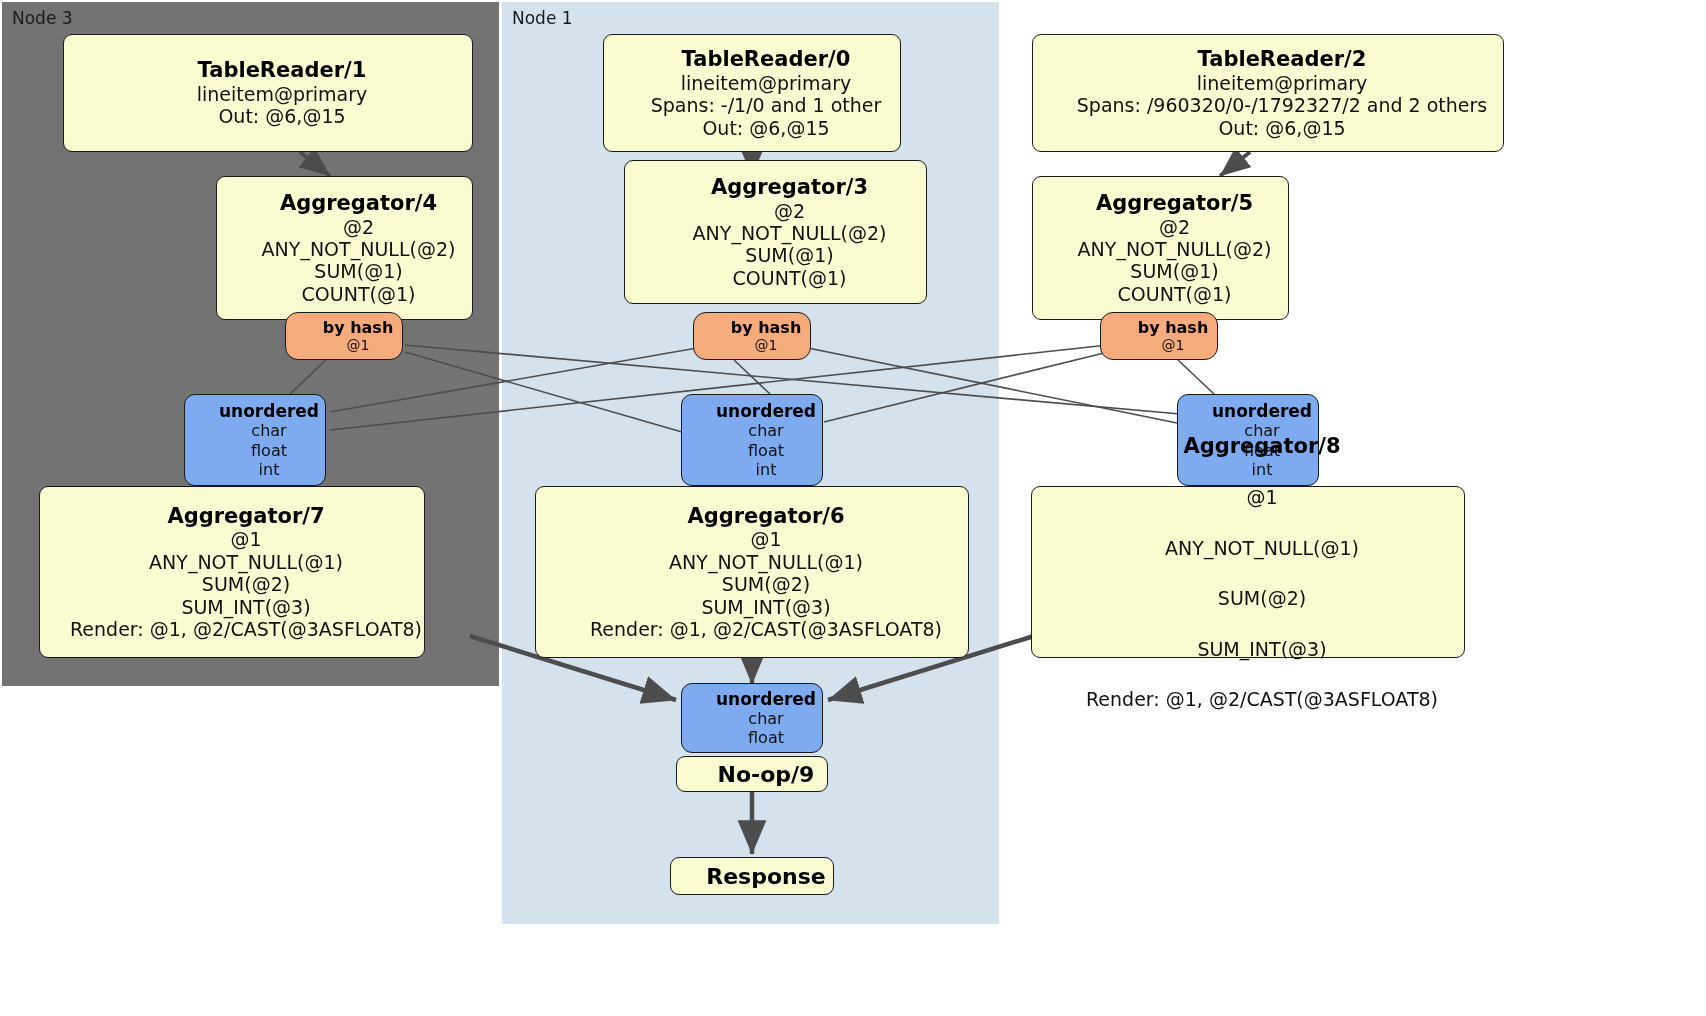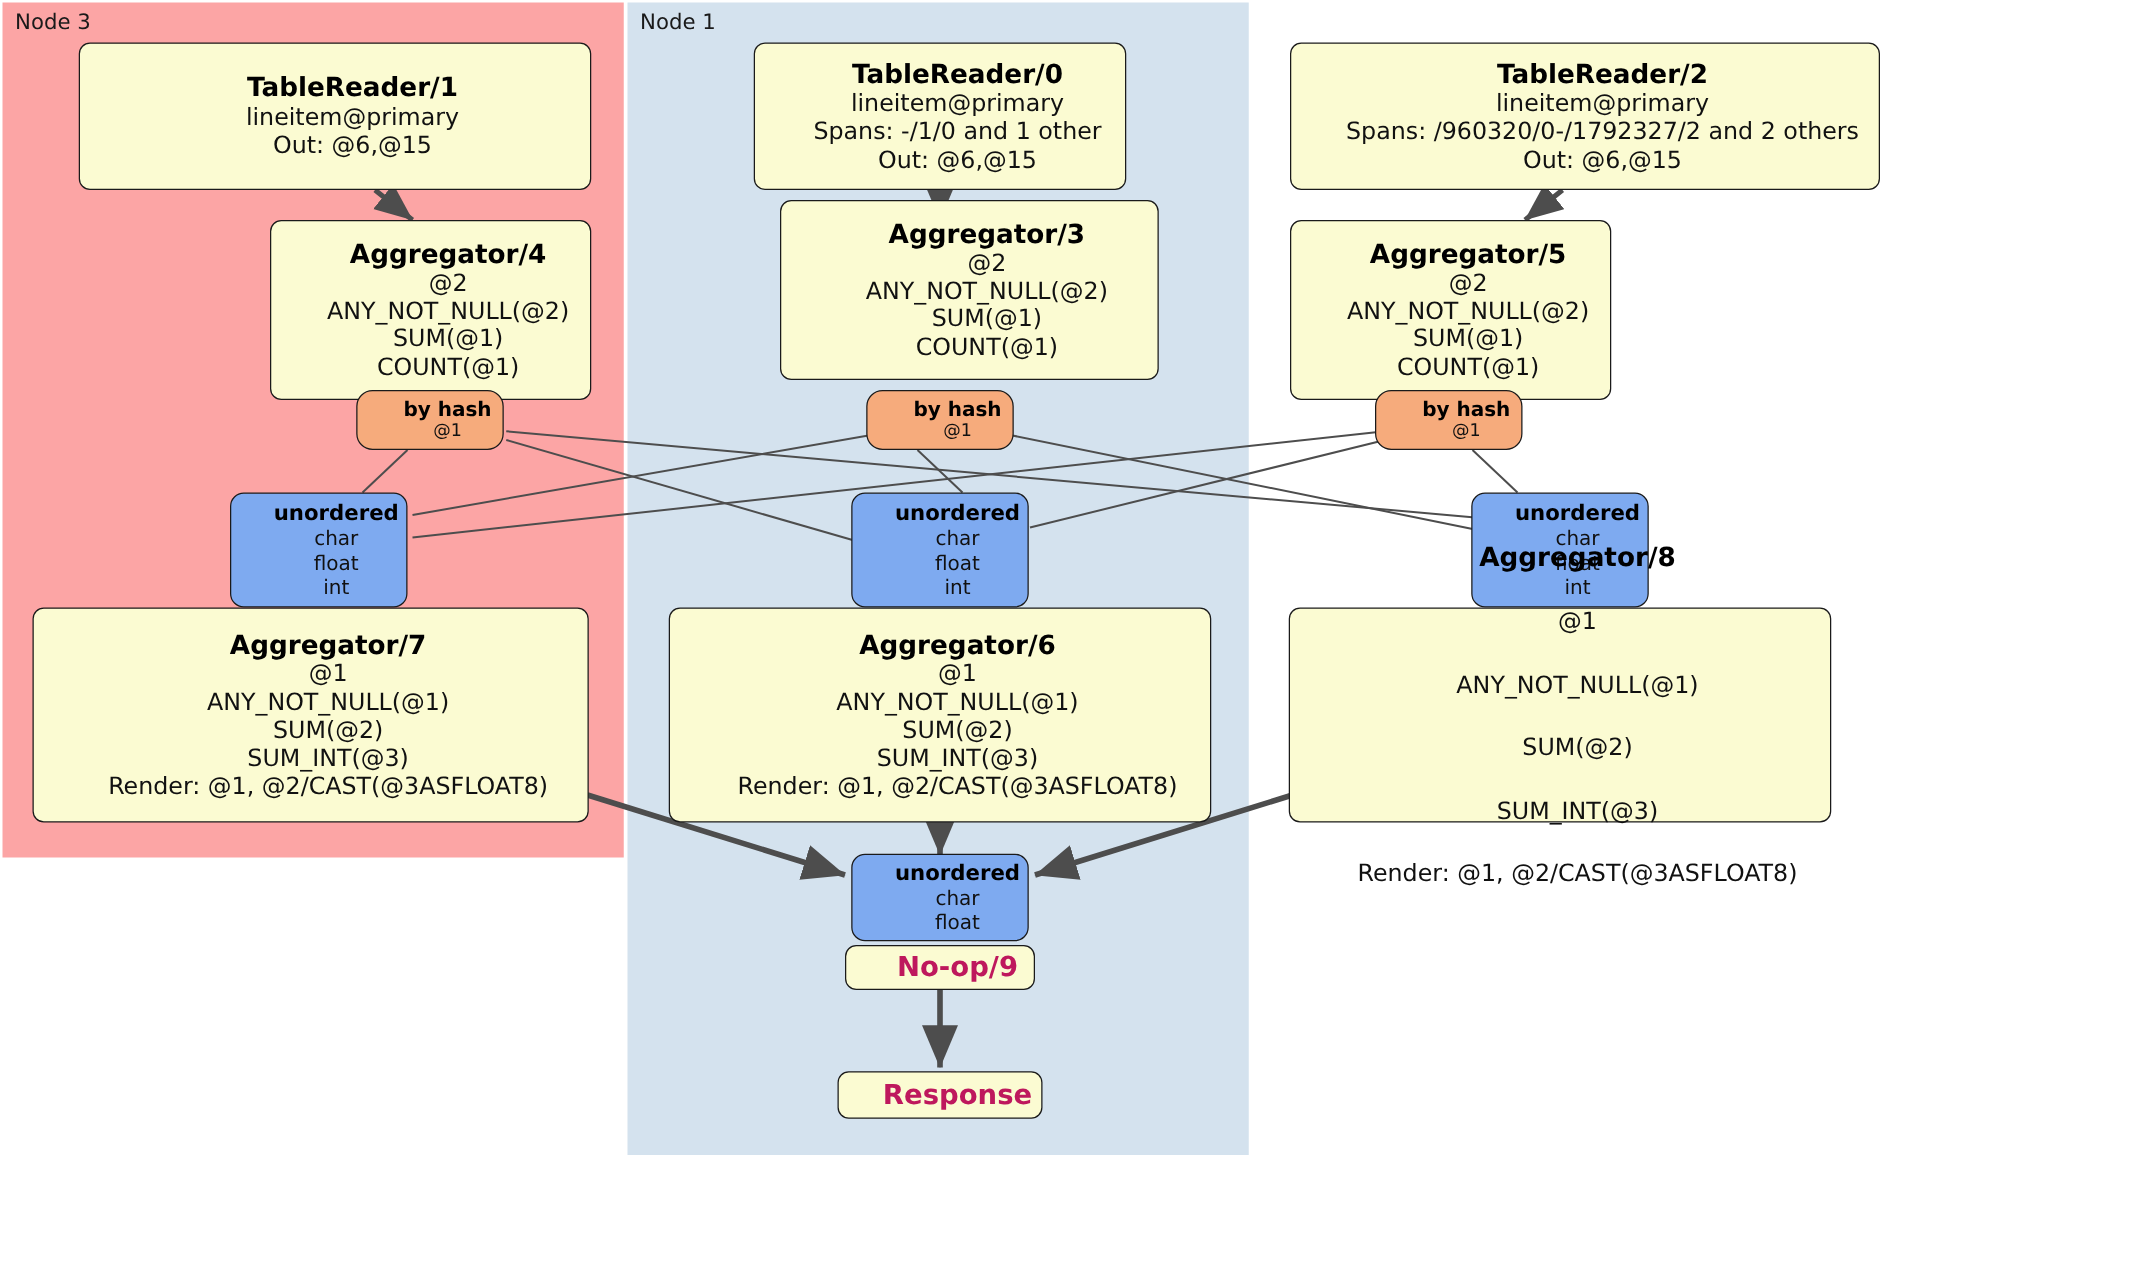"Node 3" div.node-panel { background: #fca5a5 -> #737373 }
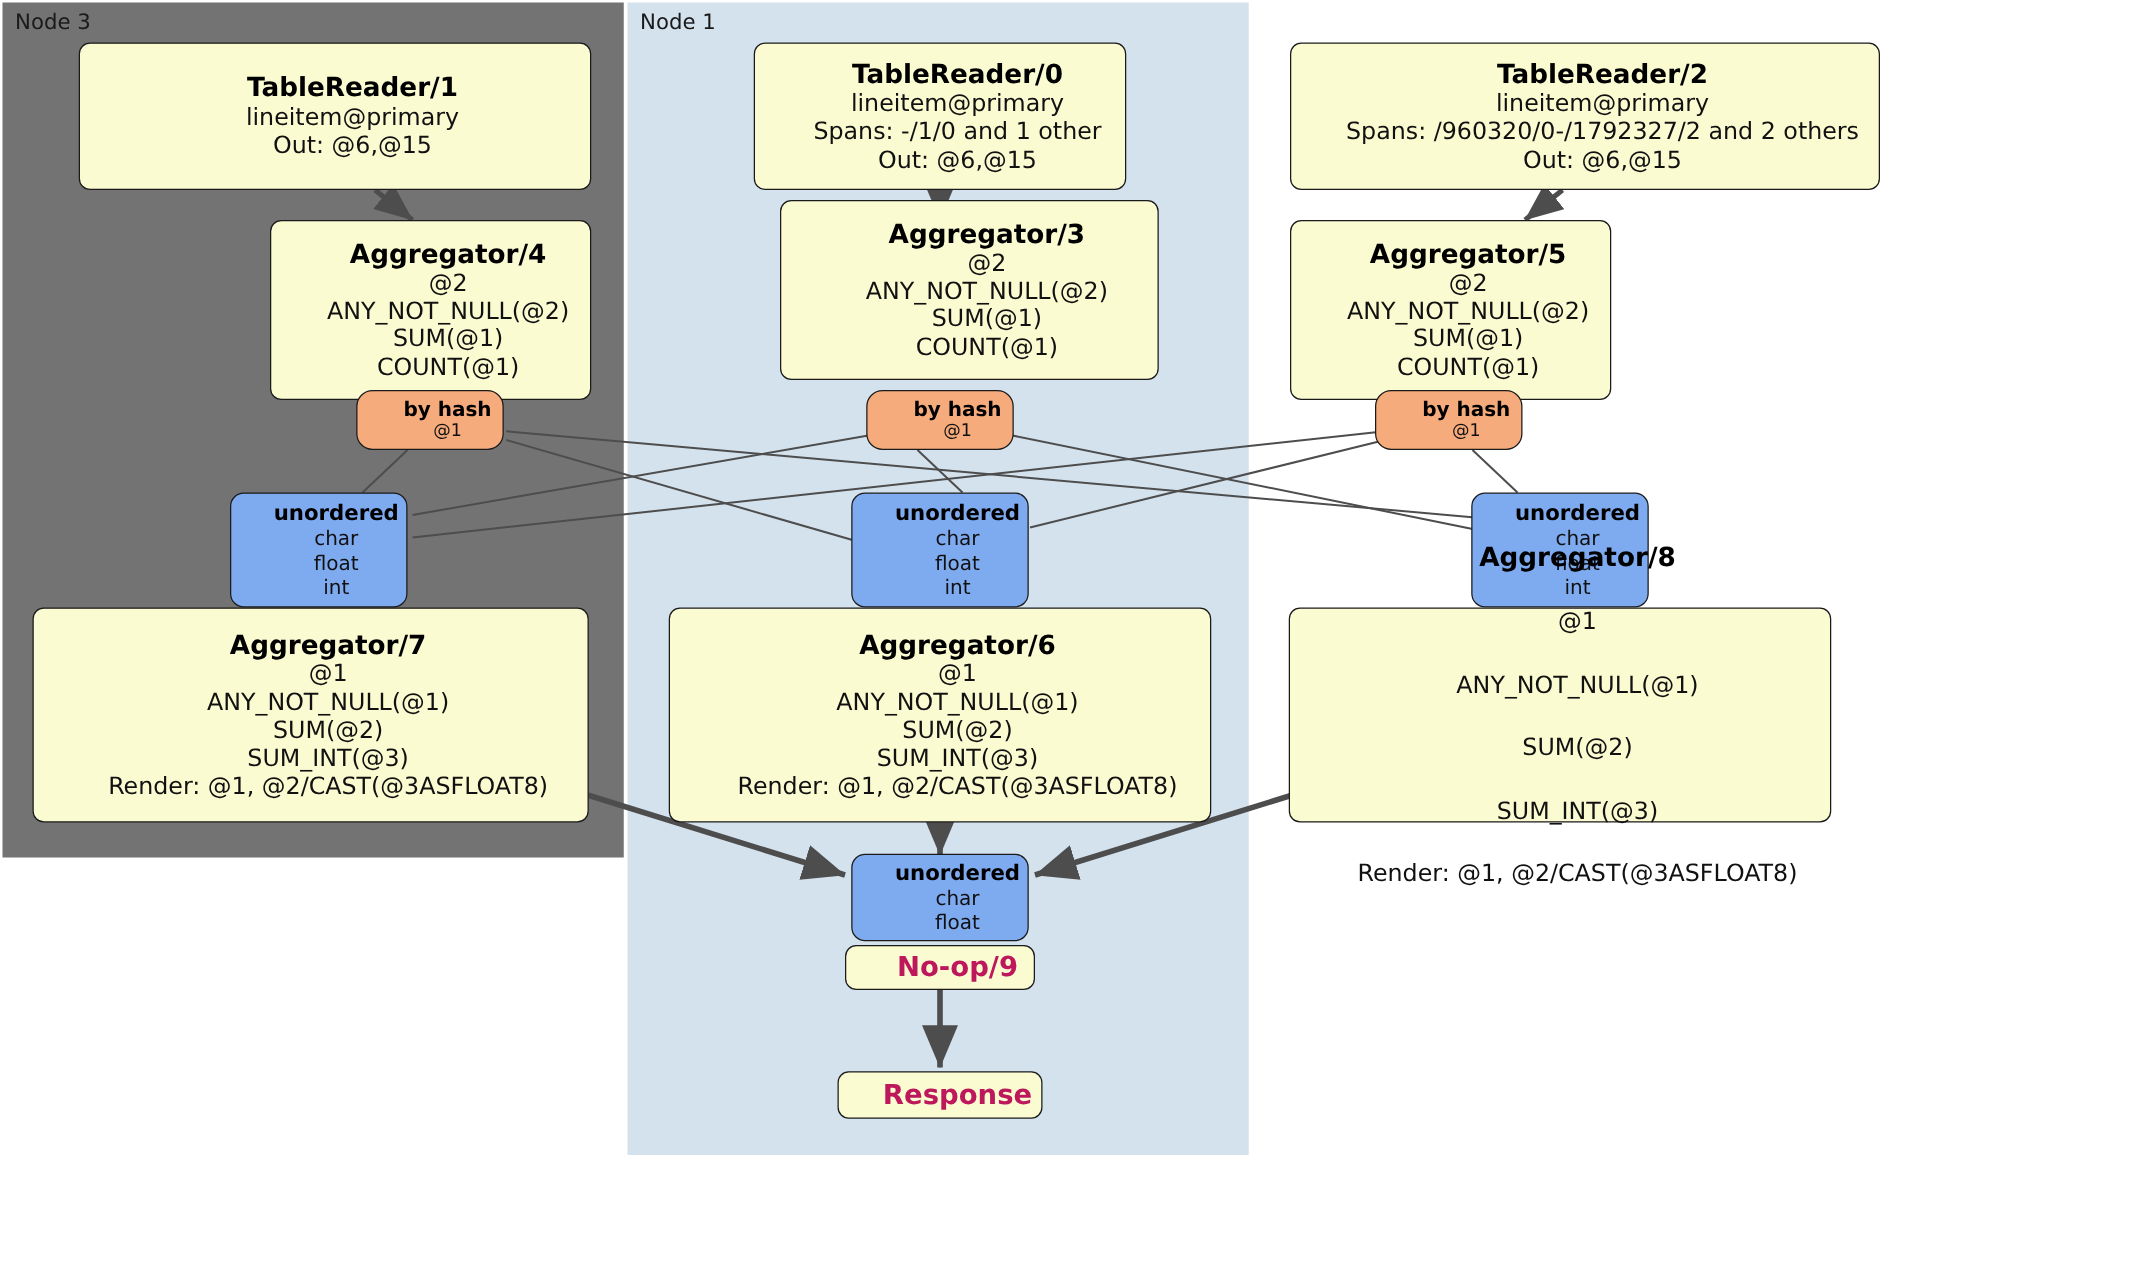"Aggregator/7" div.box { left: 26px -> 39px; width: 445px -> 386px }
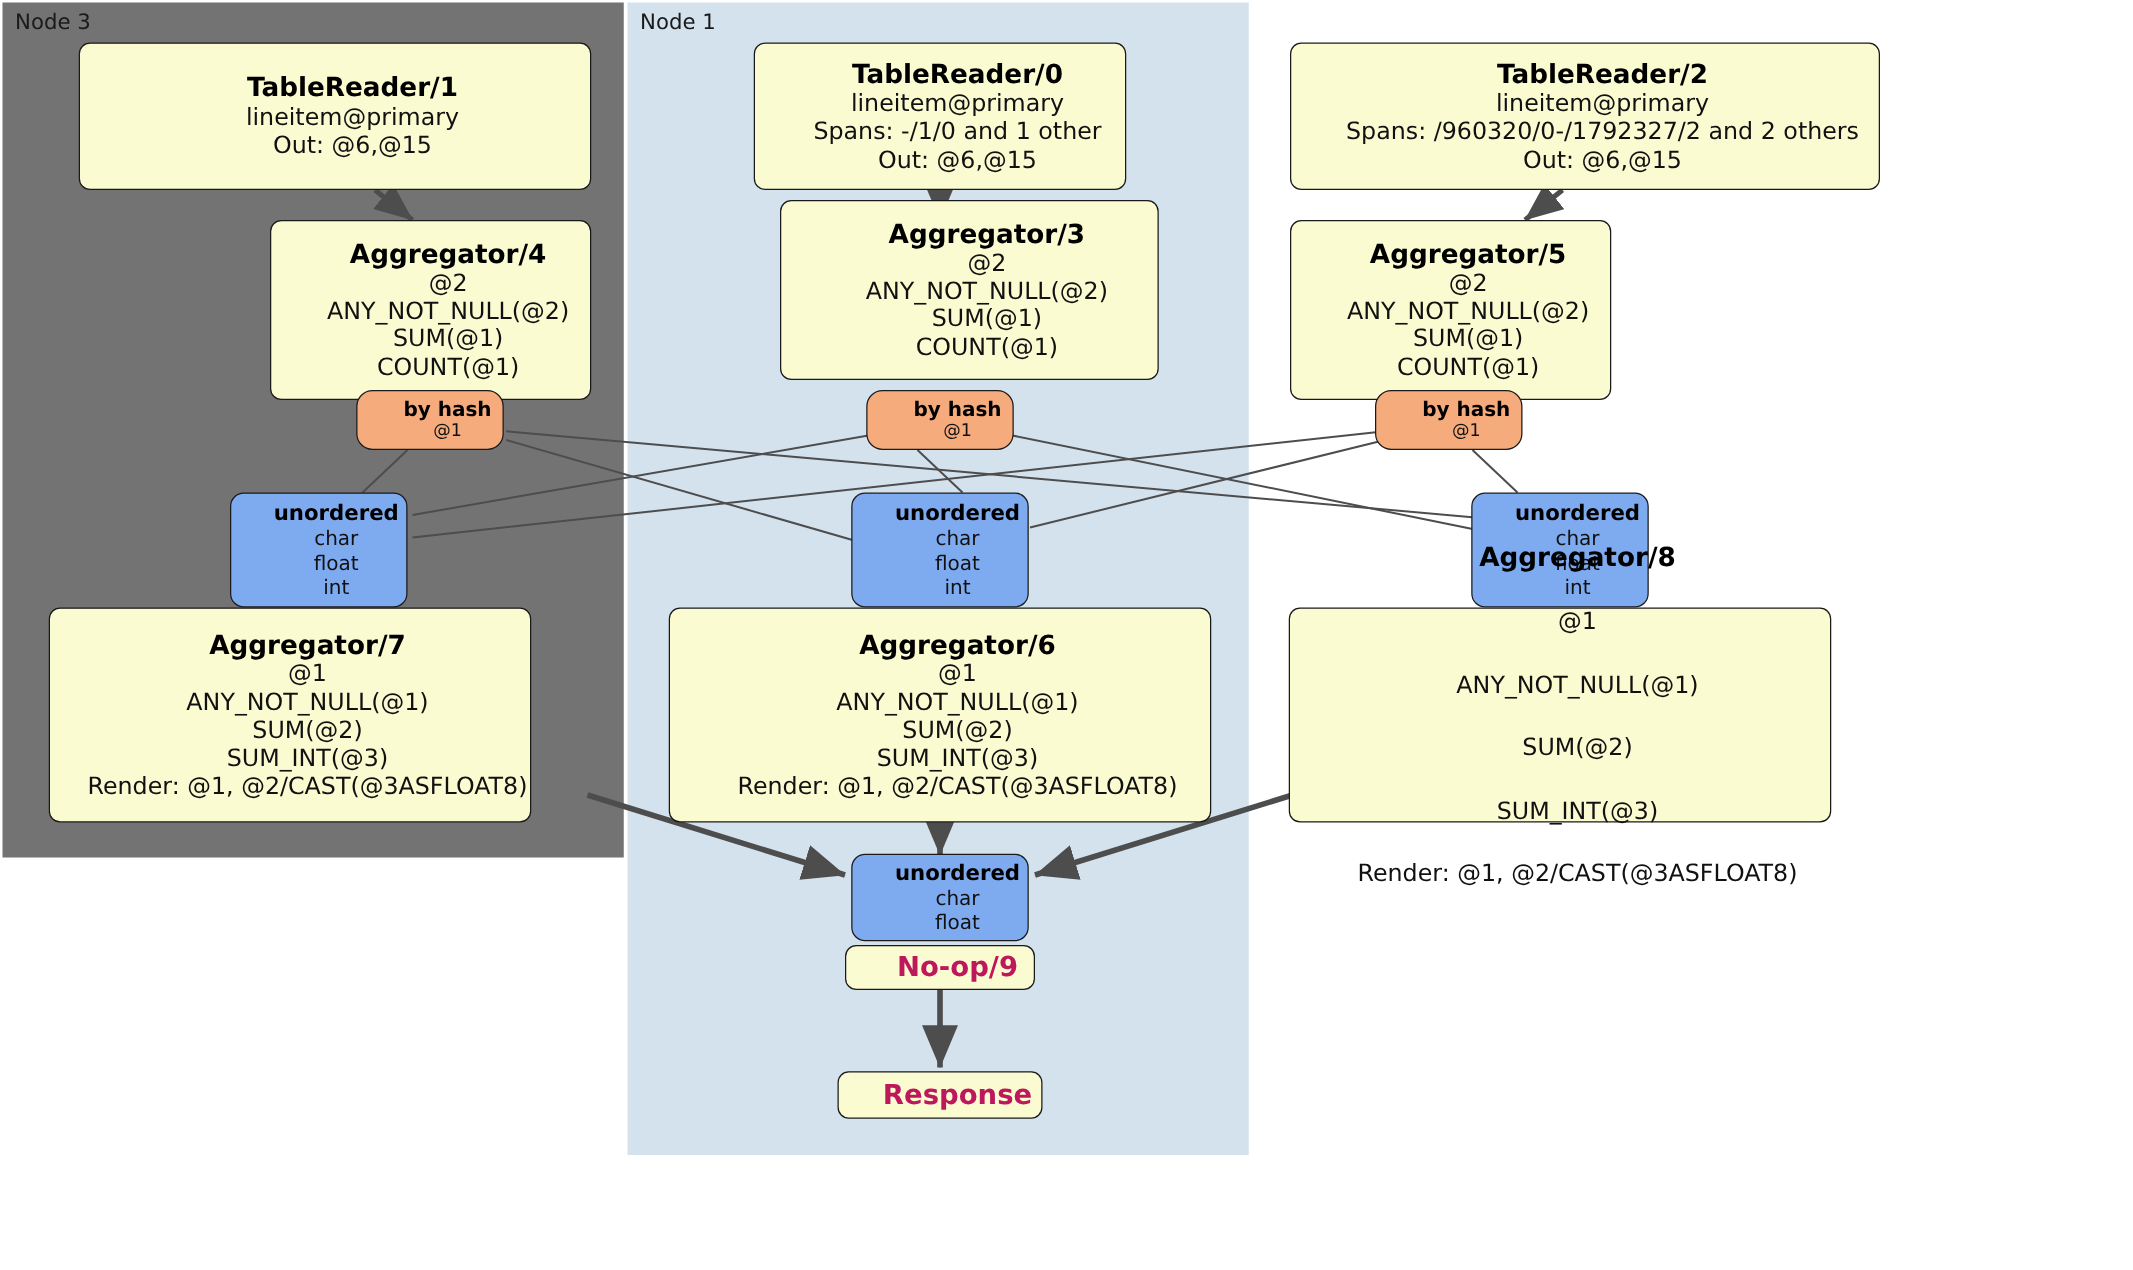"No-op/9" .t-title-sm { color: #be185d -> #000000 }
